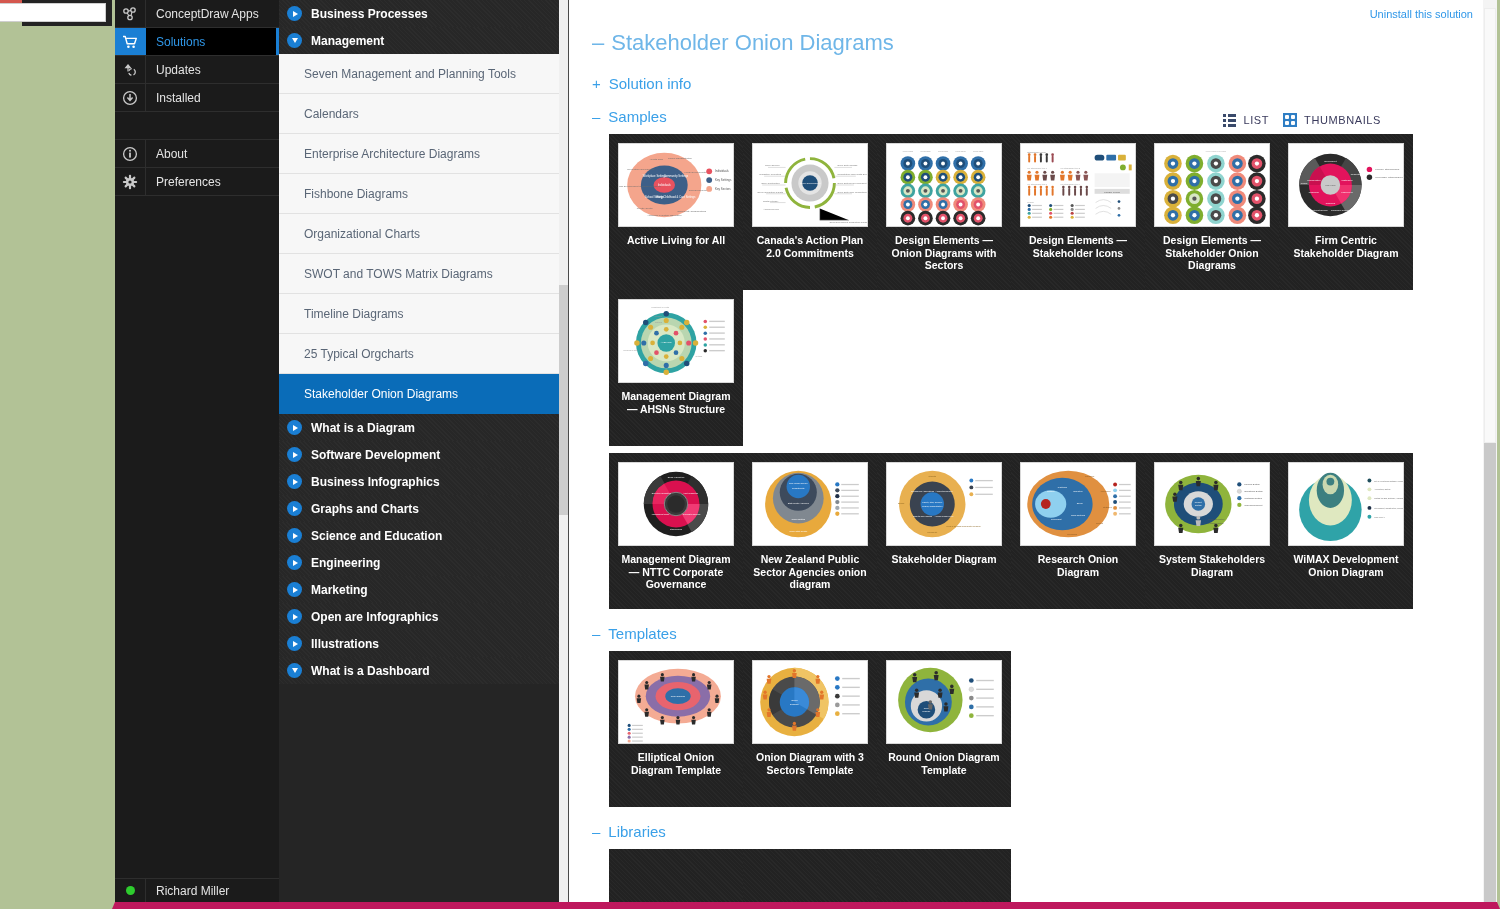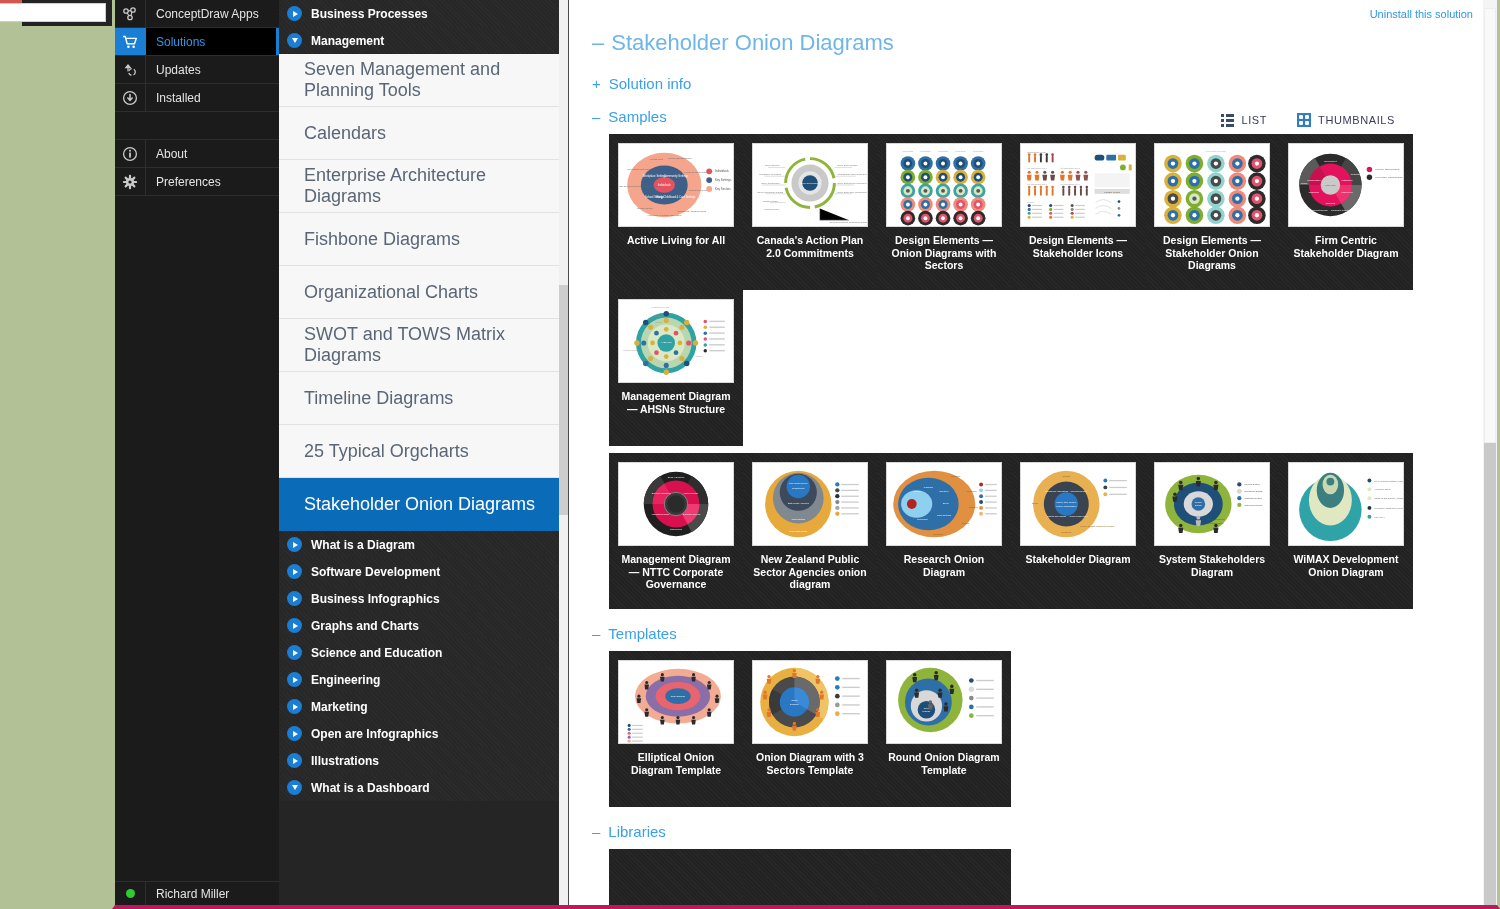"ConceptDraw Apps" .body-area { border-bottom: 4px solid #be185d -> 7px solid #be185d }
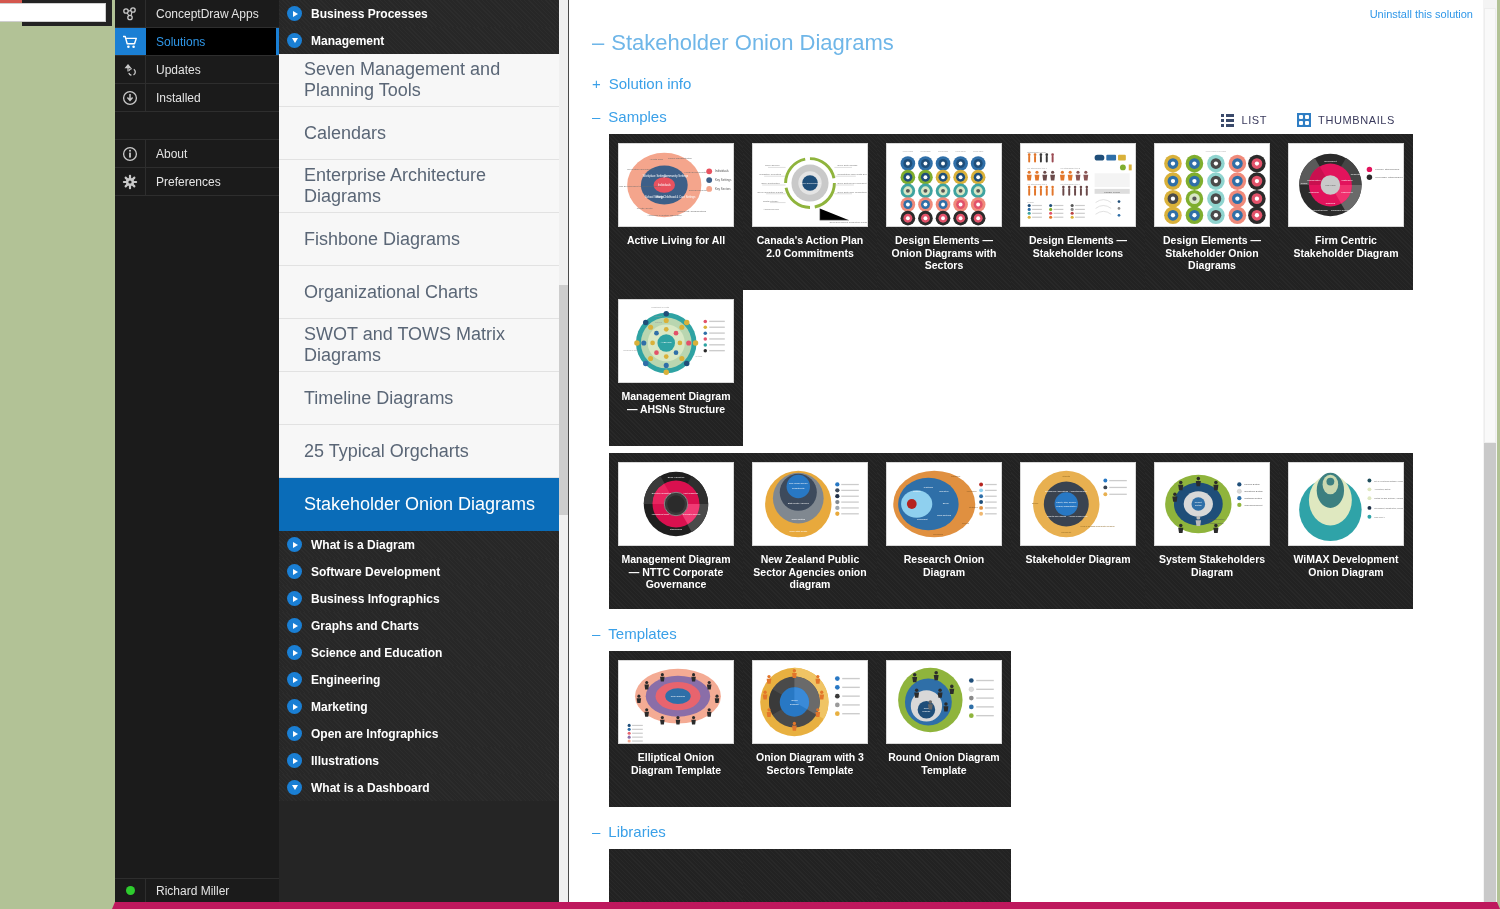"Seven Management and Planning Tools" .sub-item { font-size: 18px -> 12px; height: 53px -> 40px }
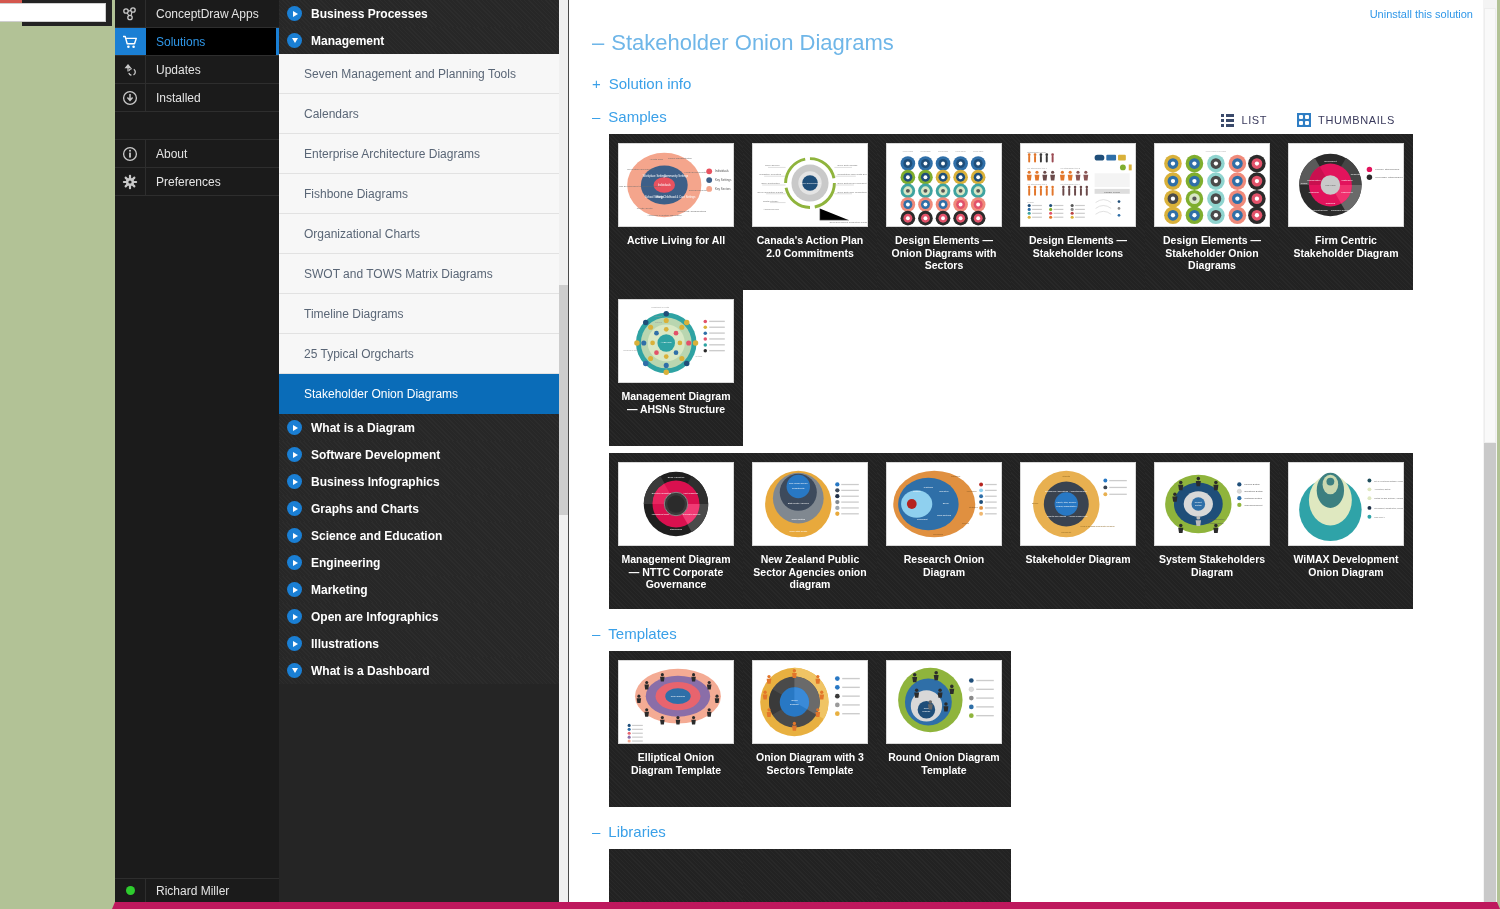"LIST" .view-toggle { gap: 30px -> 14px; right: 102px -> 116px }
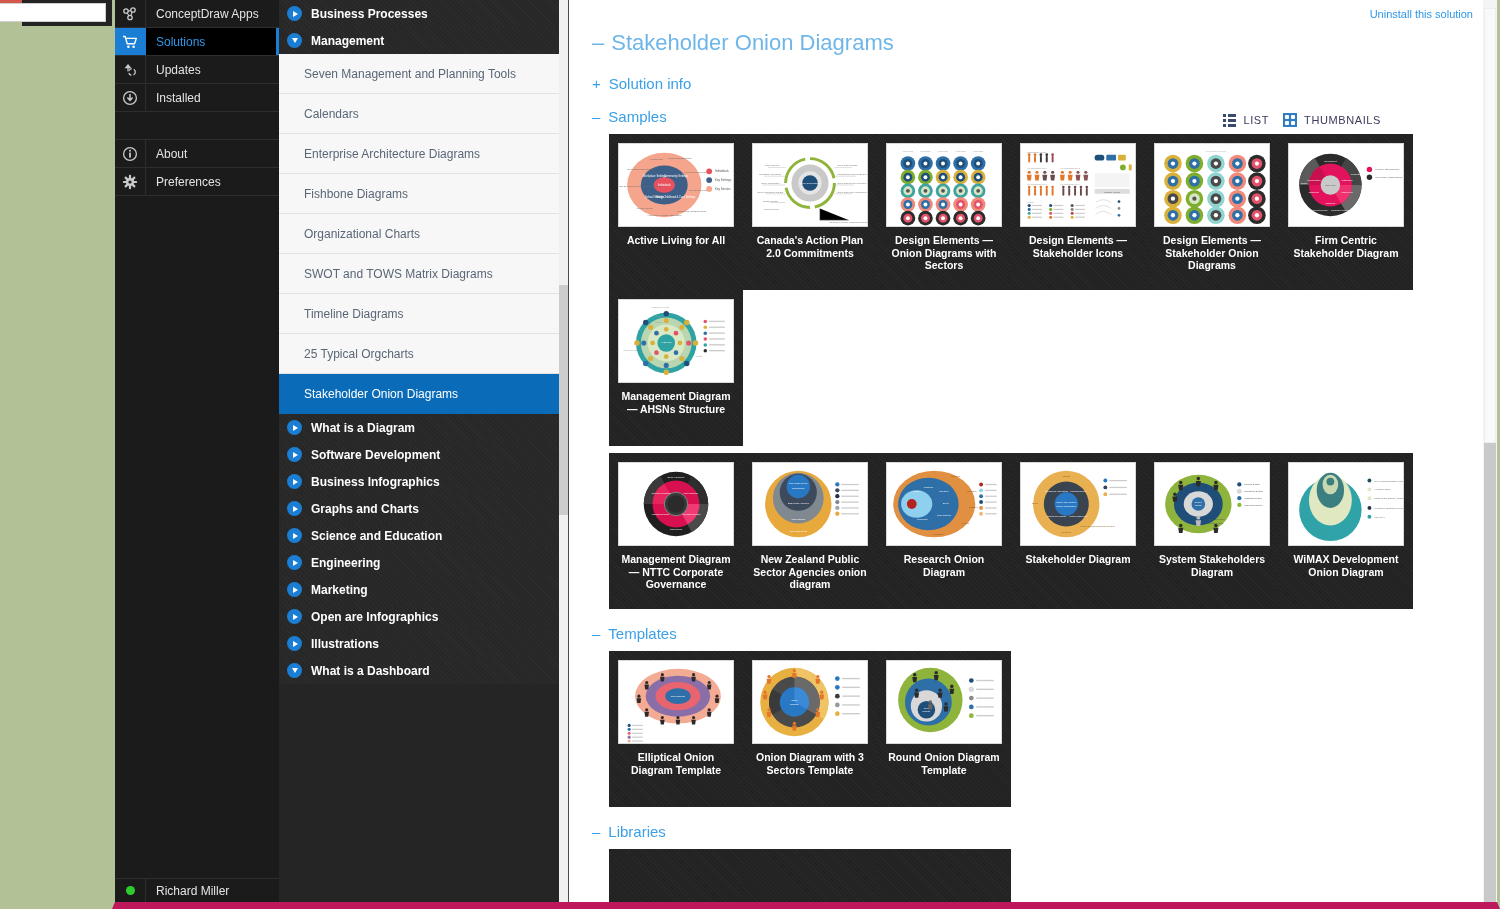"Research Onion Diagram" div.card { order: before "Stakeholder Diagram" -> after "Stakeholder Diagram" }
